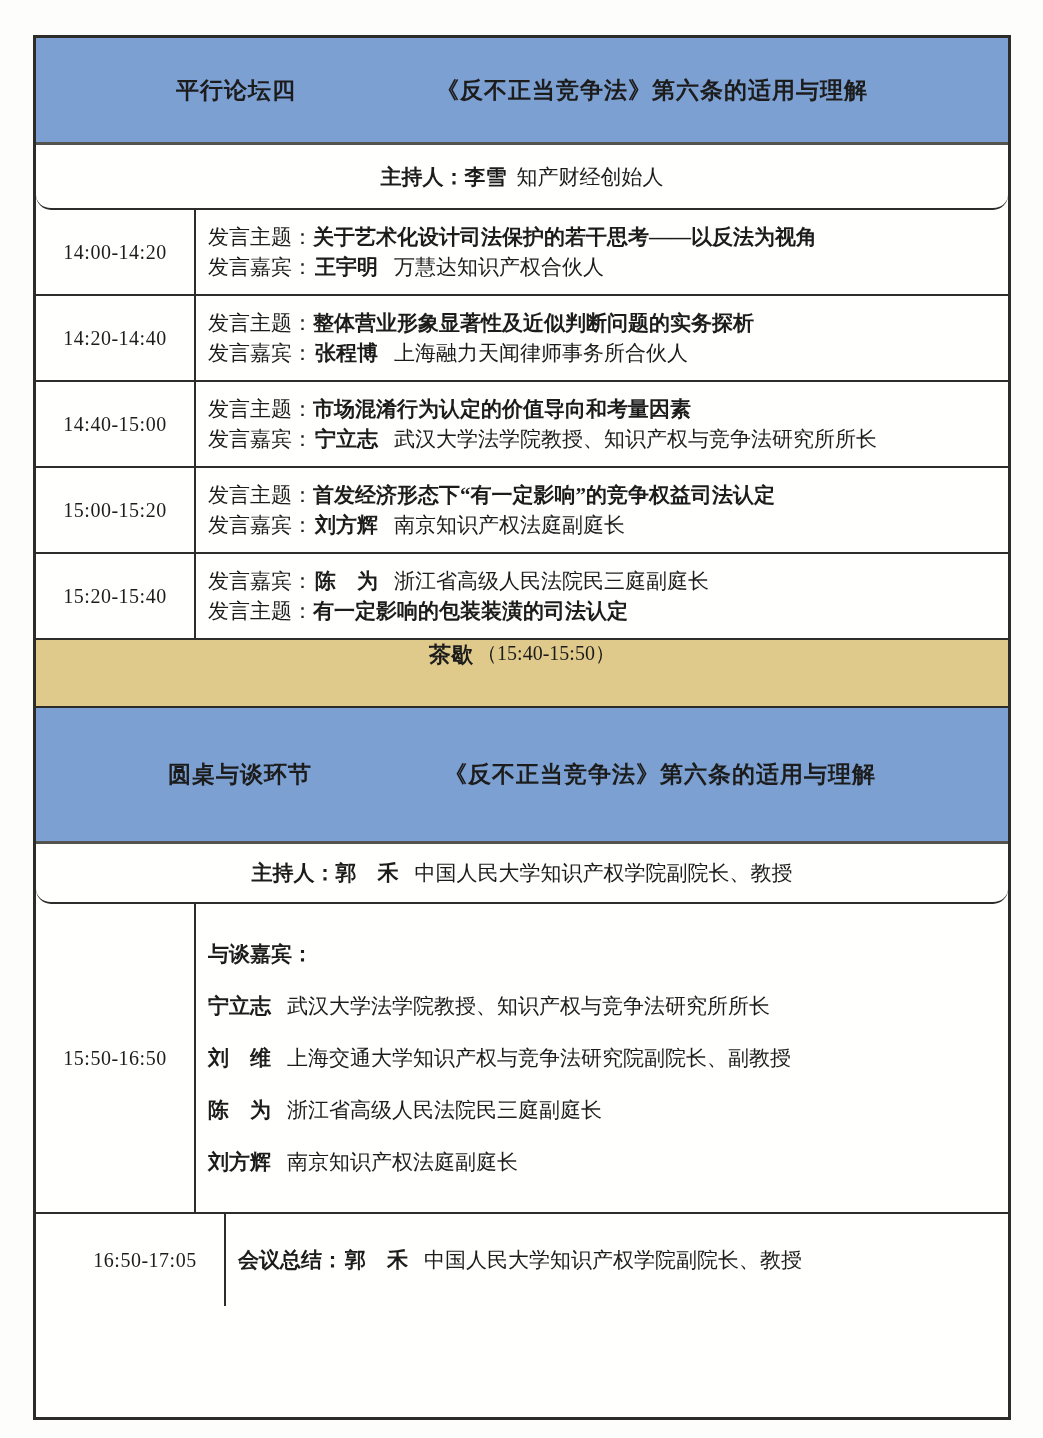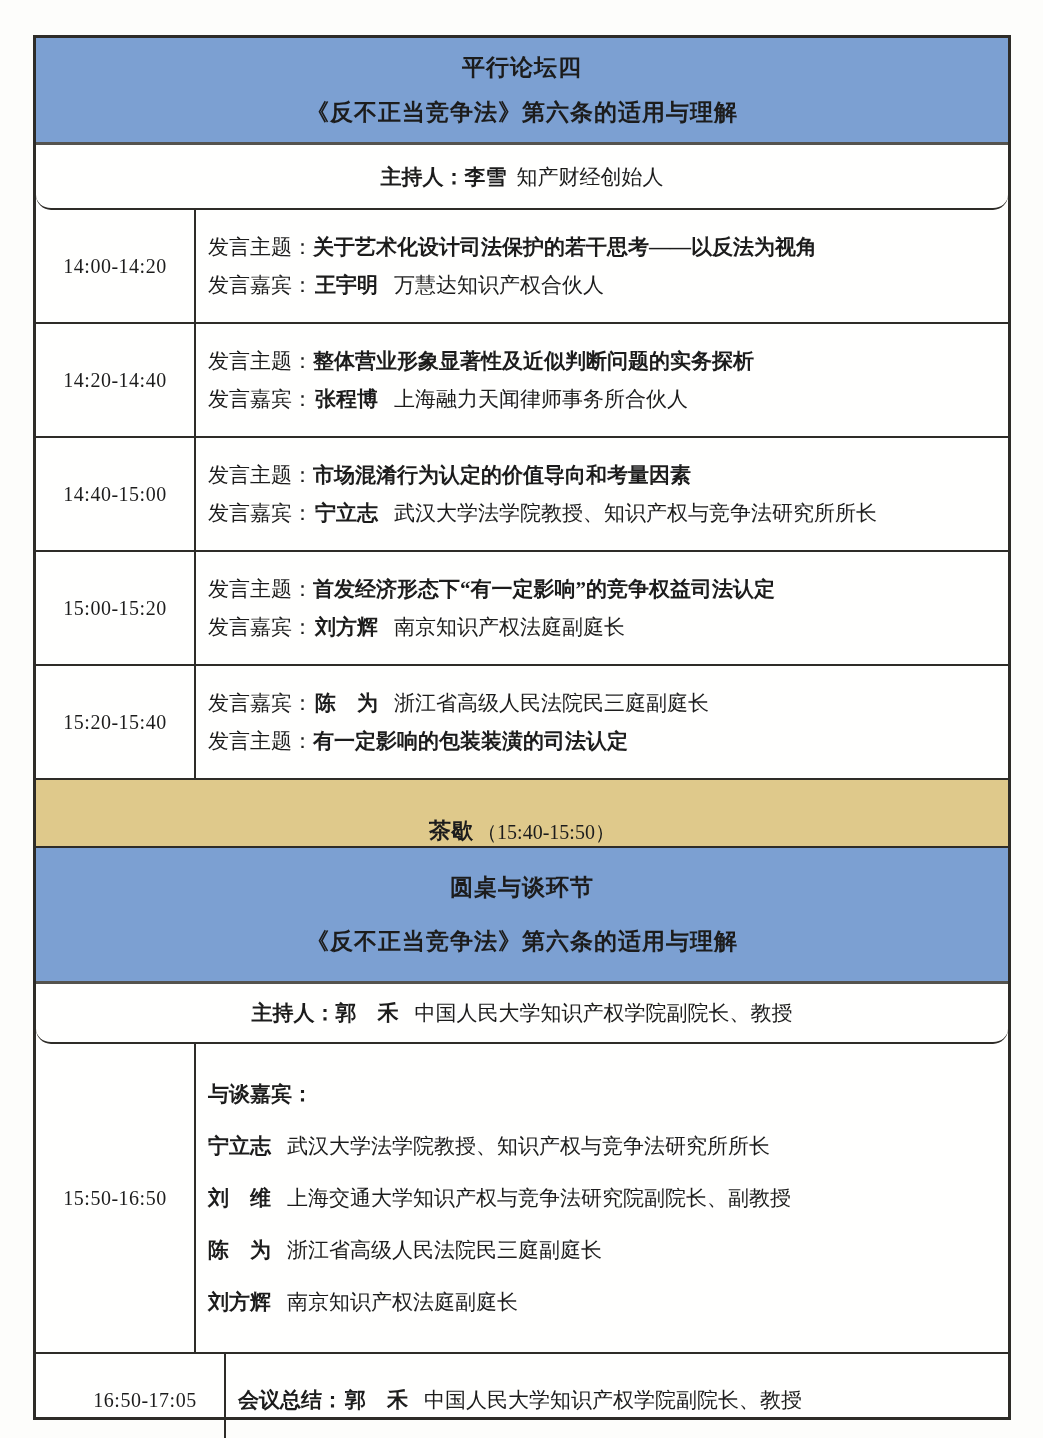"平行论坛四" .header-blue { flex-direction: column -> none }
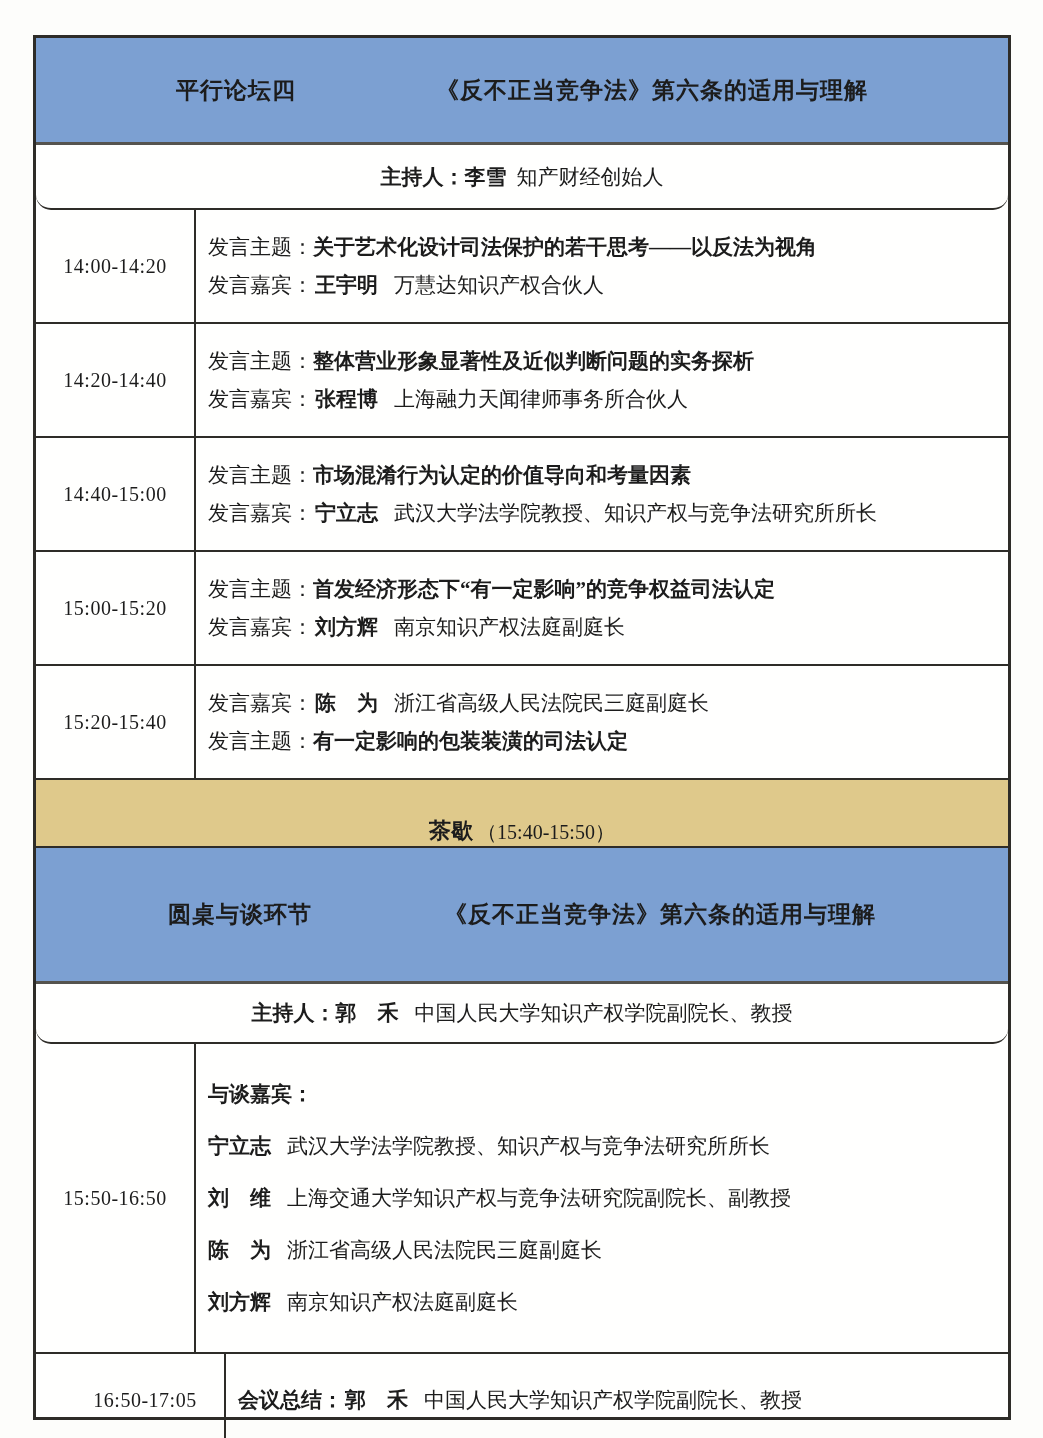"14:00-14:20" .h114 { height: 114px -> 86px }
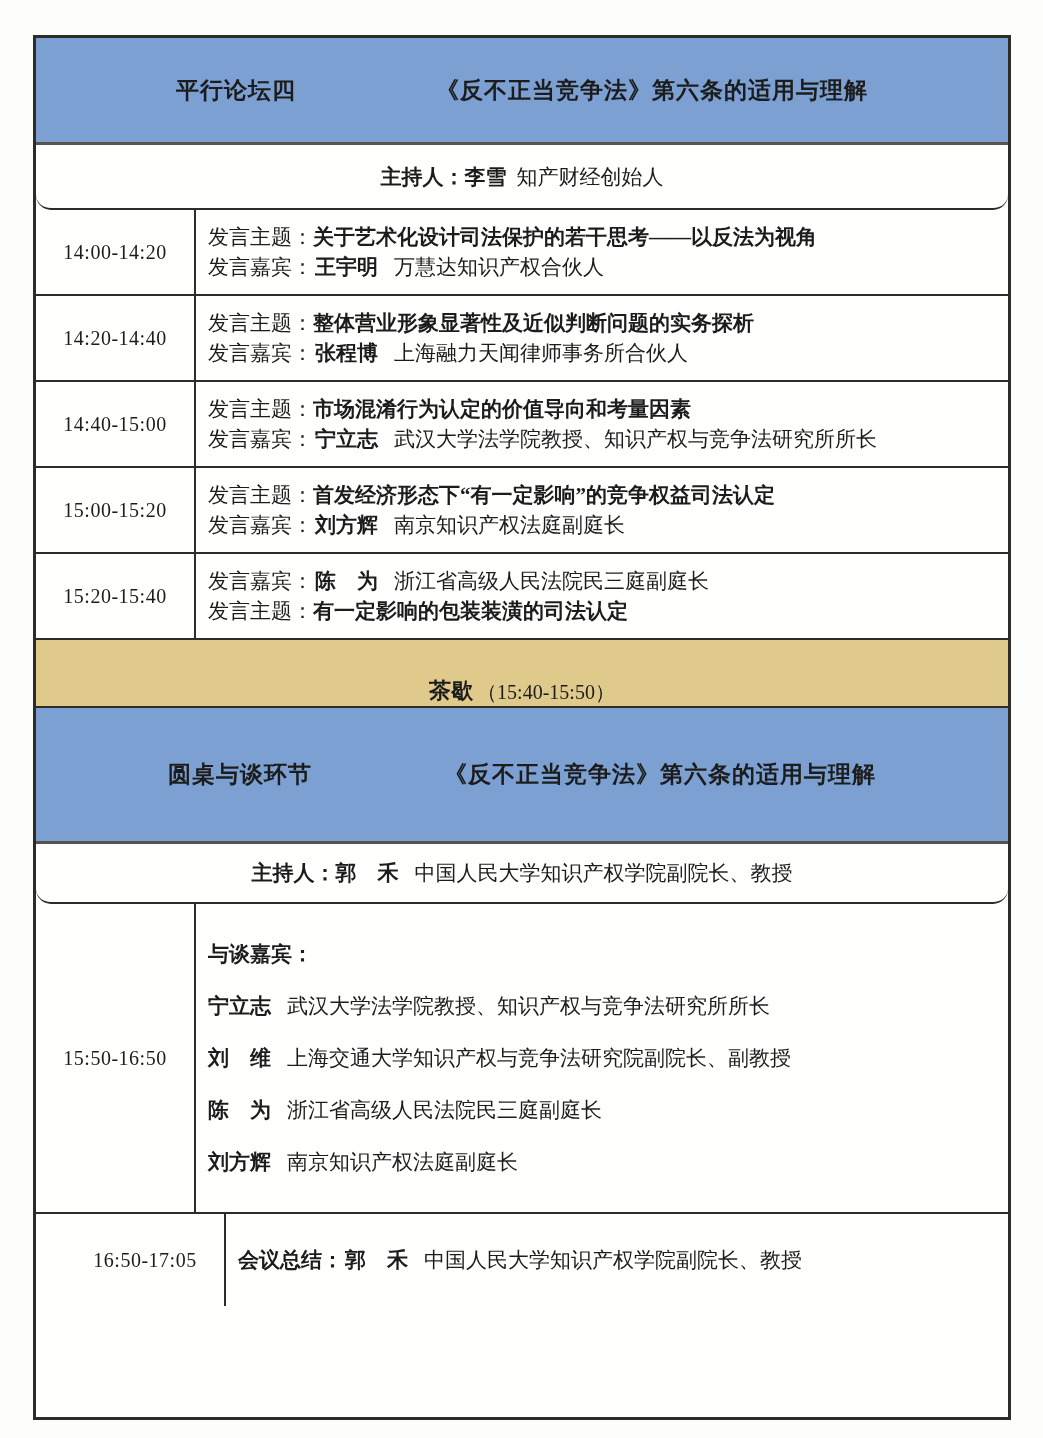"茶歇" .teabreak { align-items: flex-end -> flex-start }
